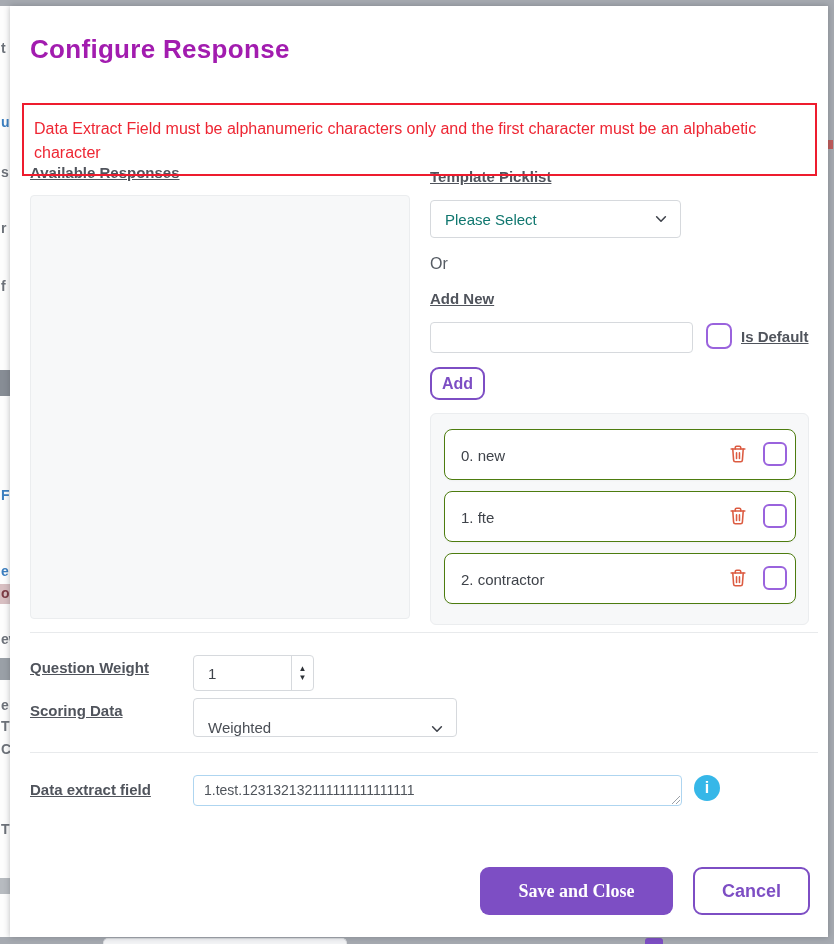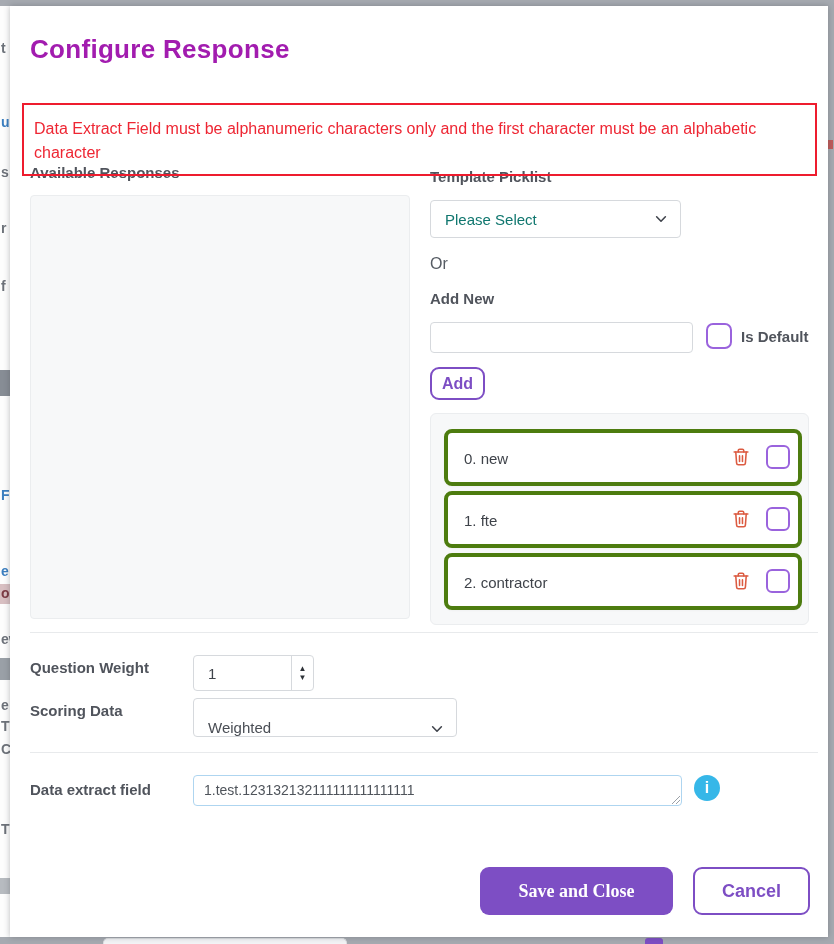"Available Responses" .field-label { text-decoration: none -> underline }
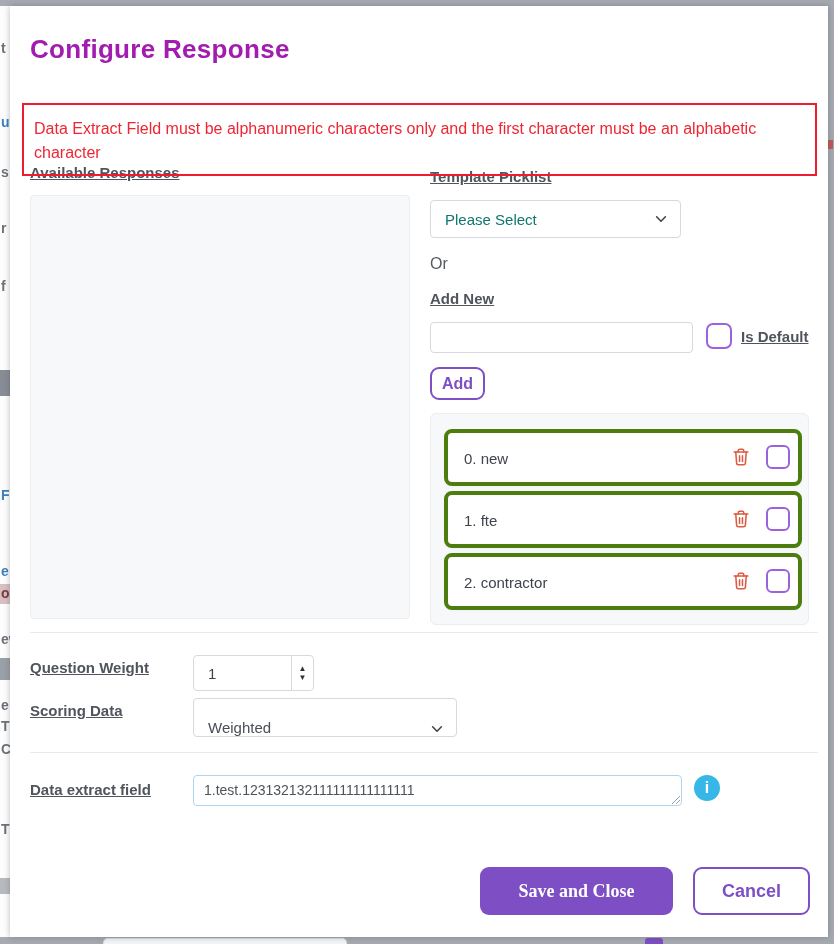"0. new" .resp-row { border: 4px solid #4d7c0f -> 1px solid #4d7c0f }
